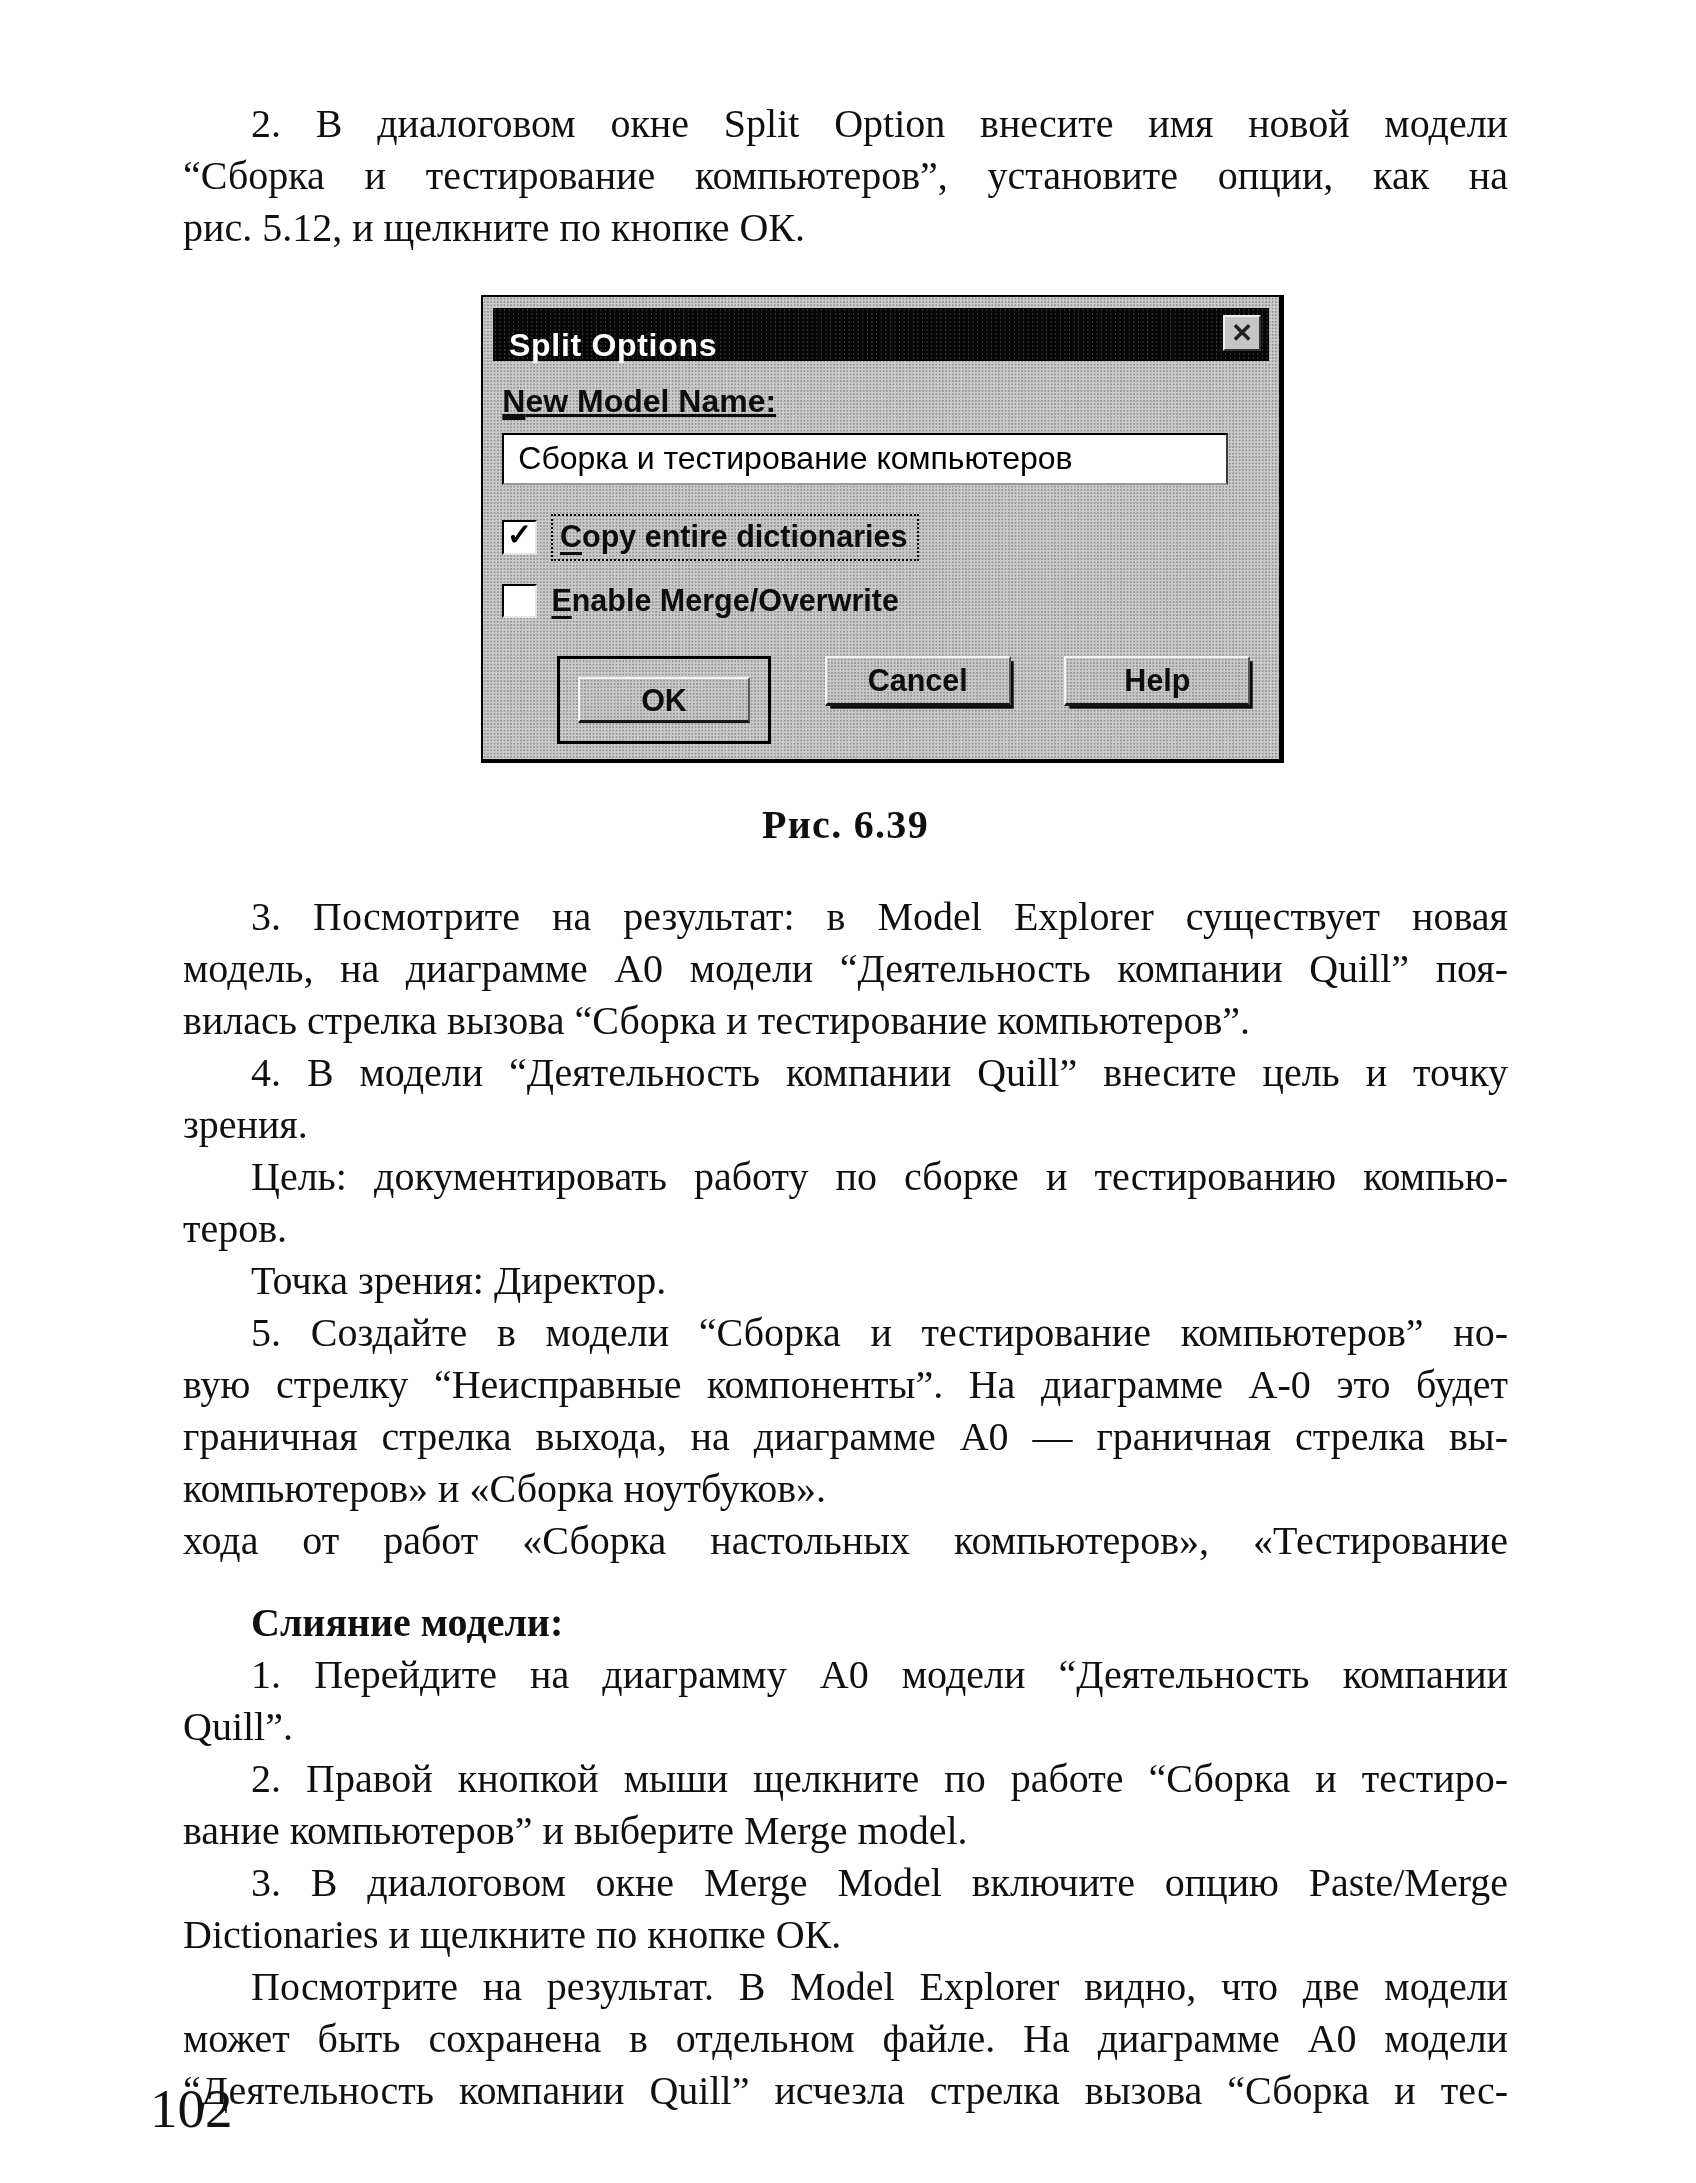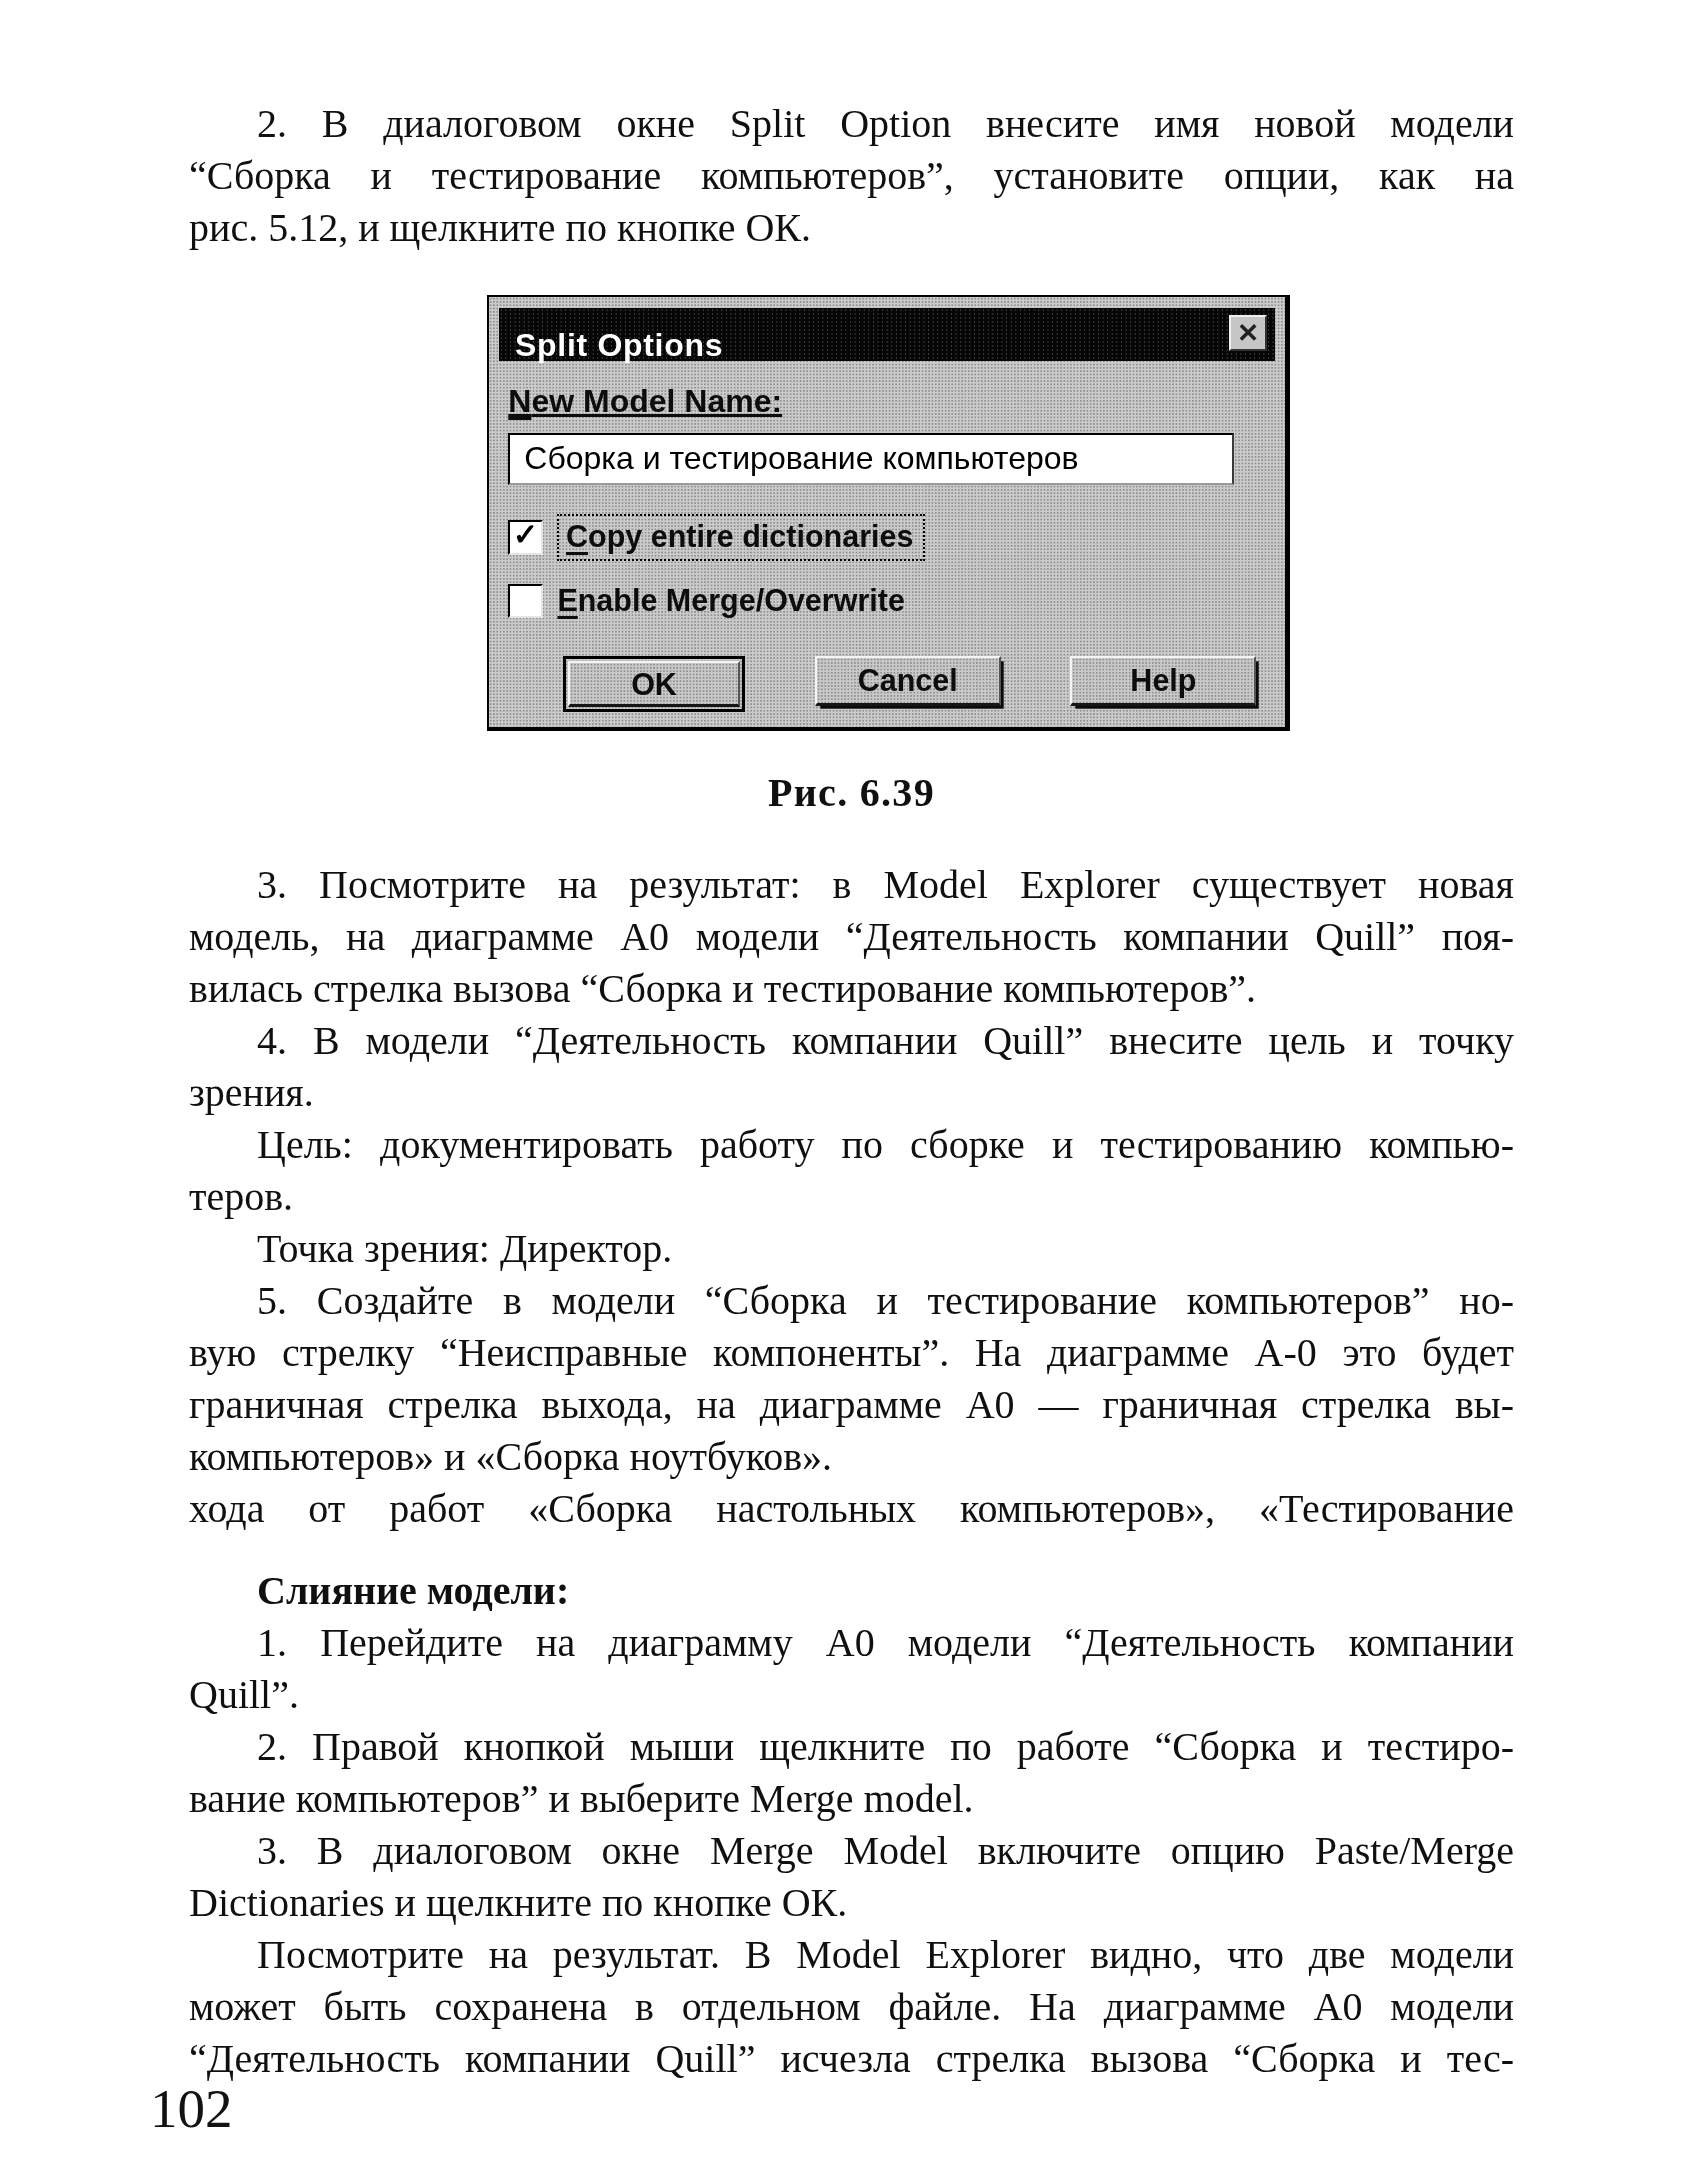"2. В диалоговом окне Split" .col { left: 189px -> 183px }
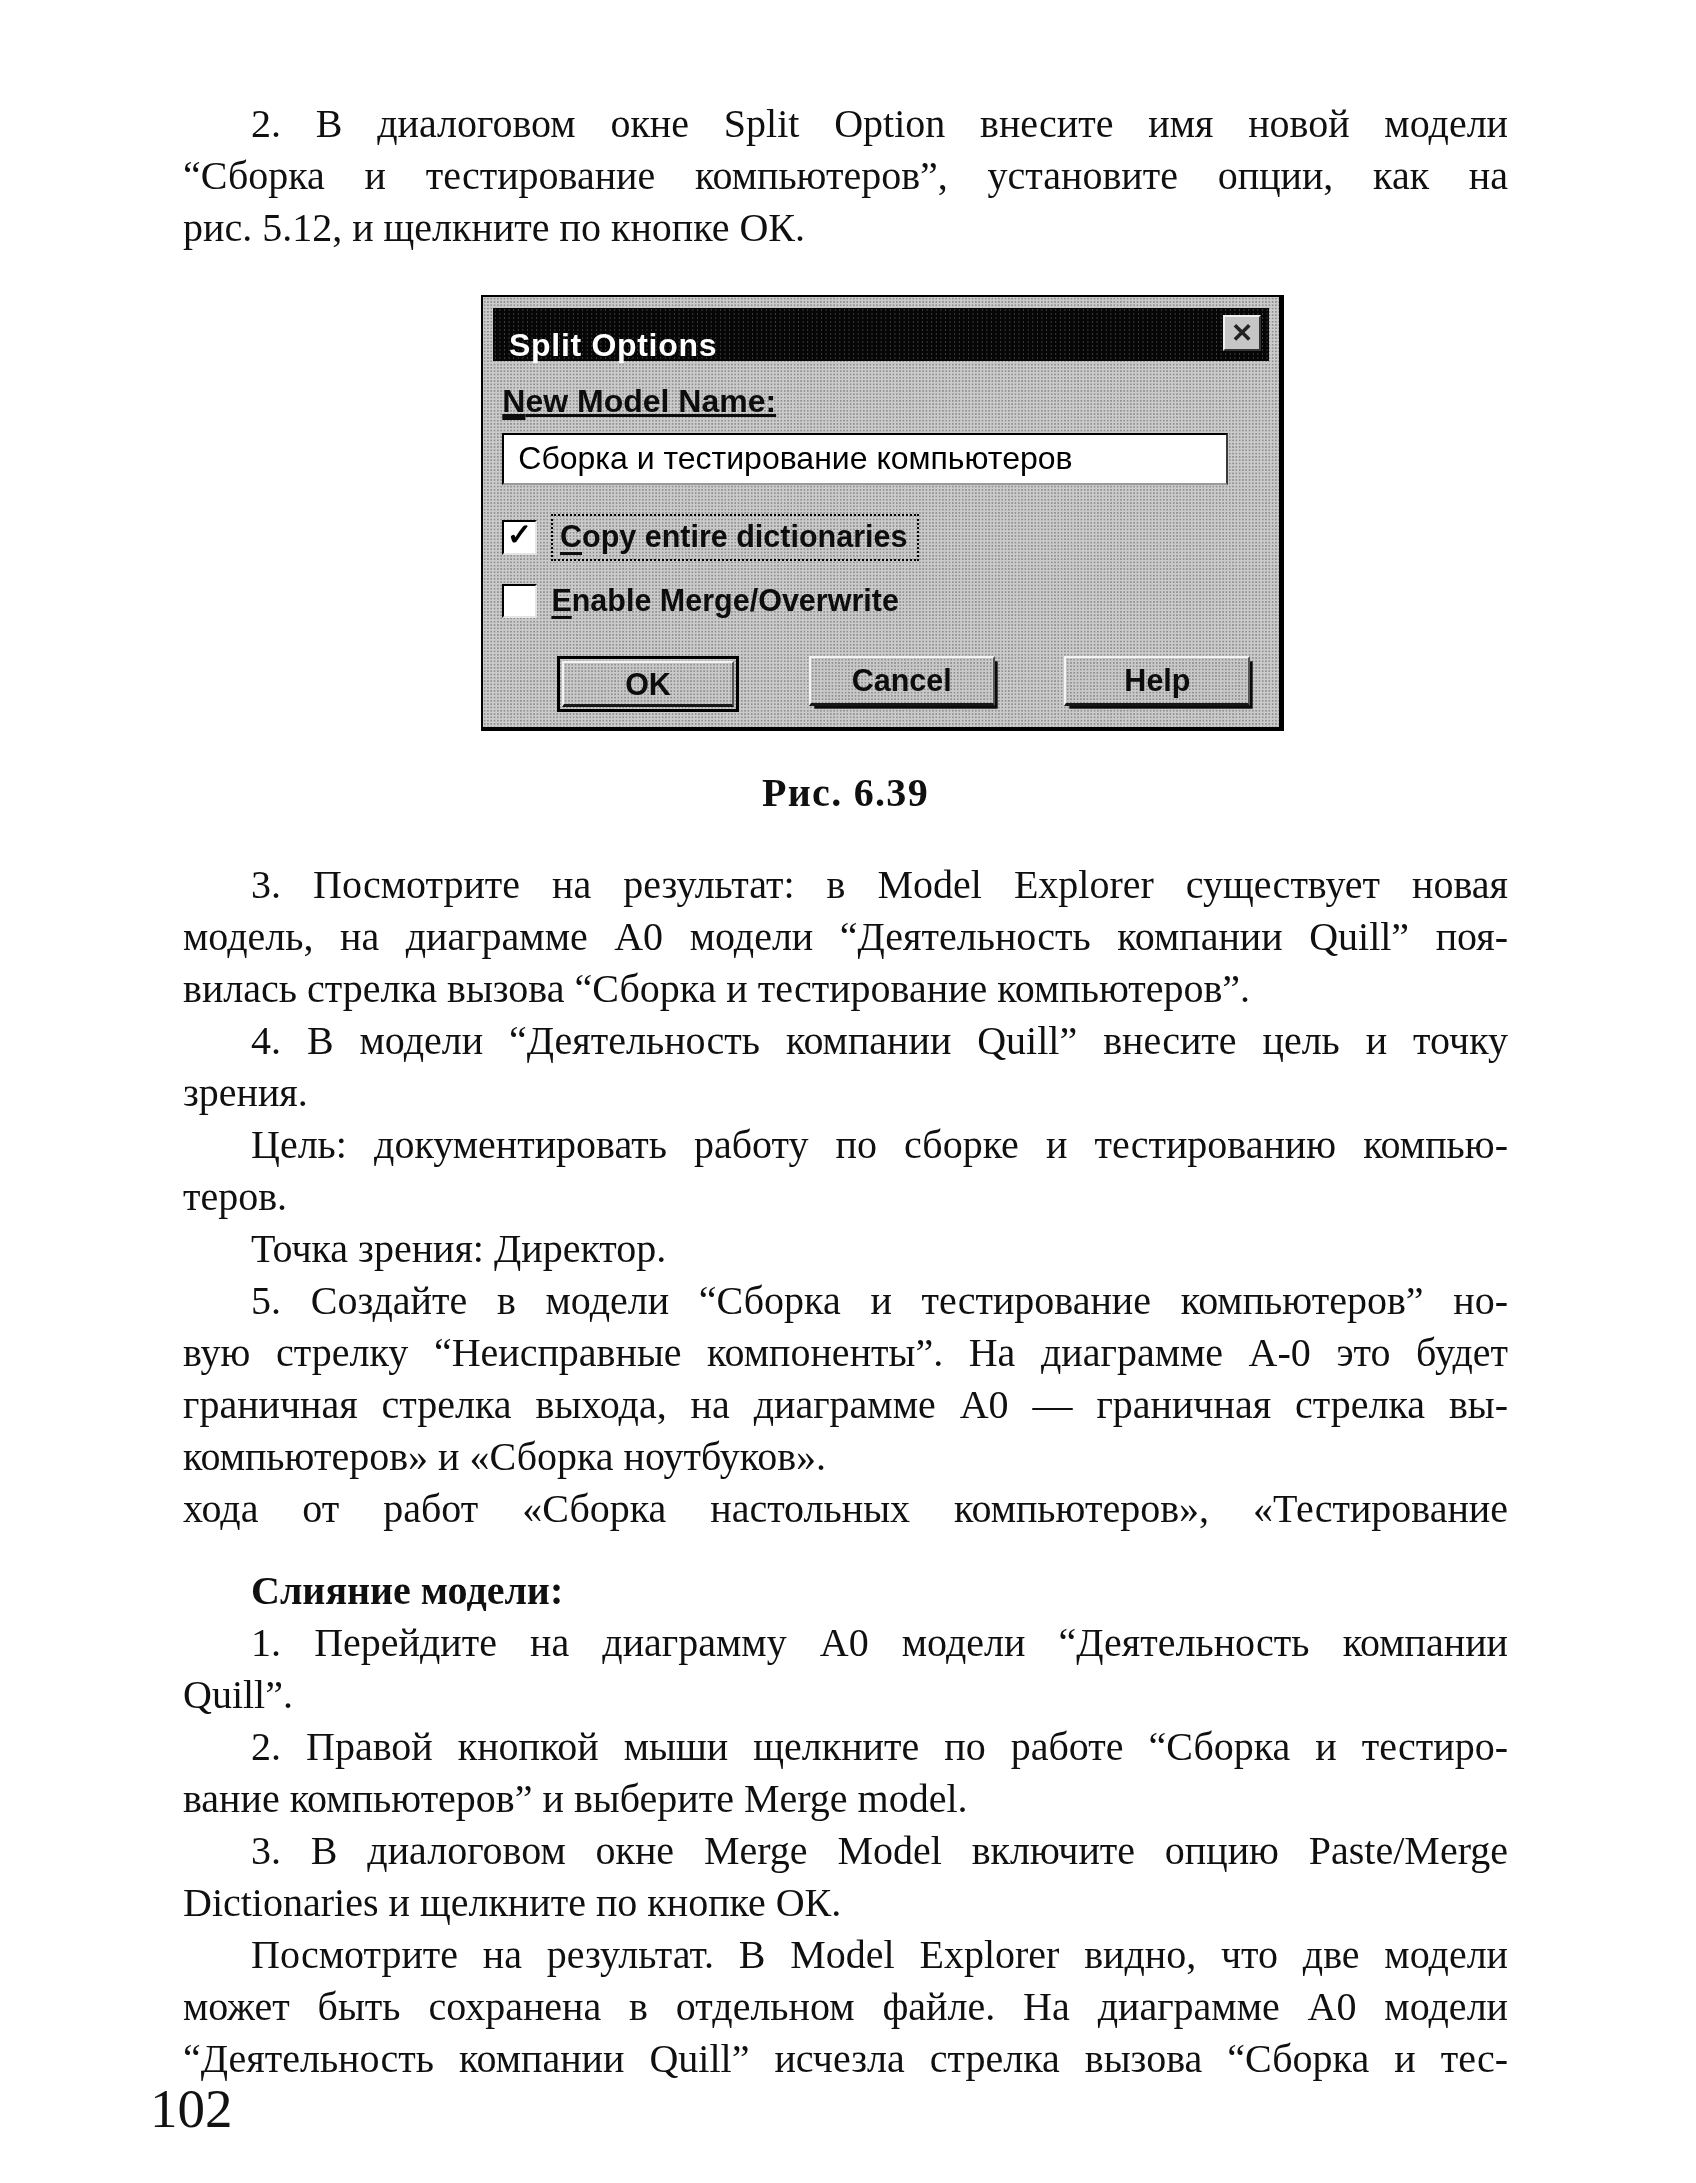"OK" .default-wrap { padding: 2px -> 18px }
